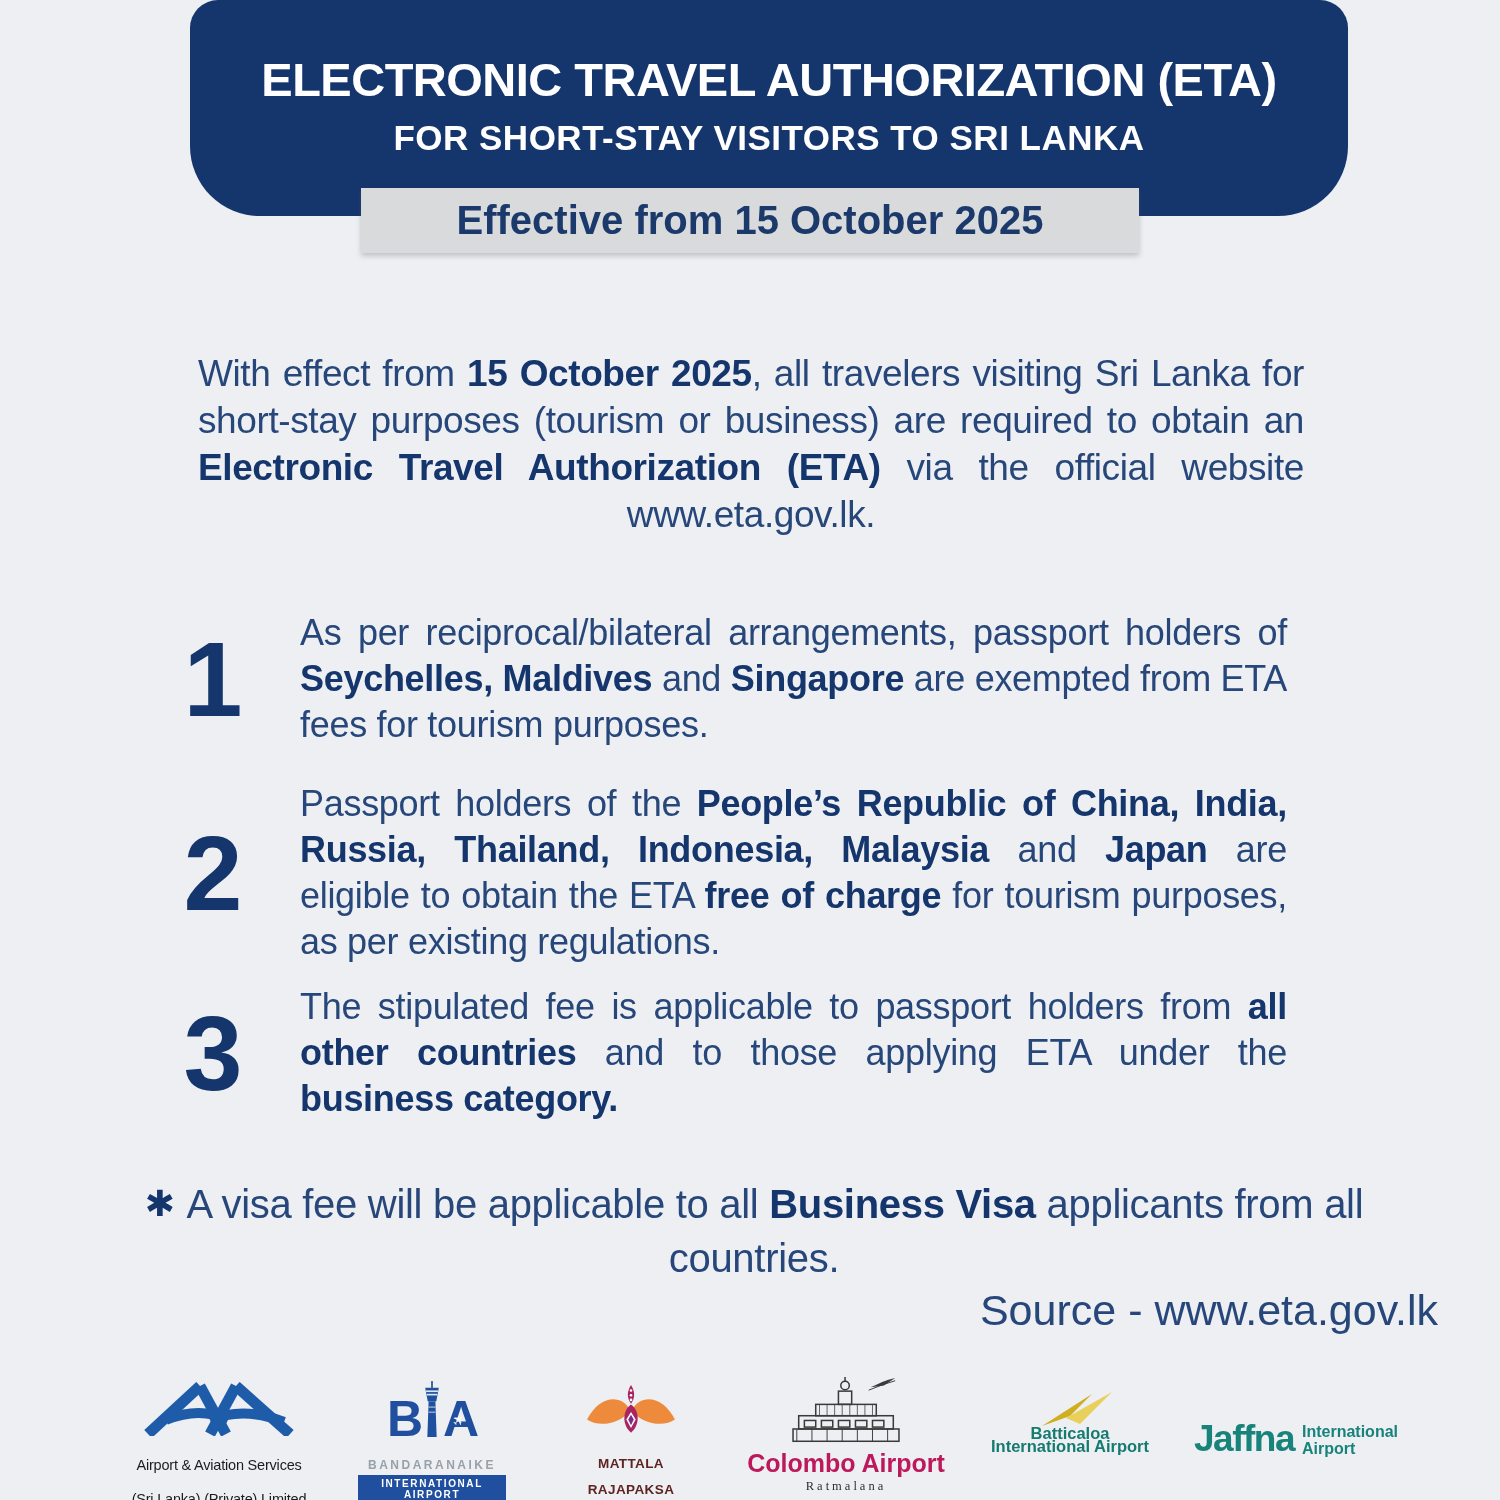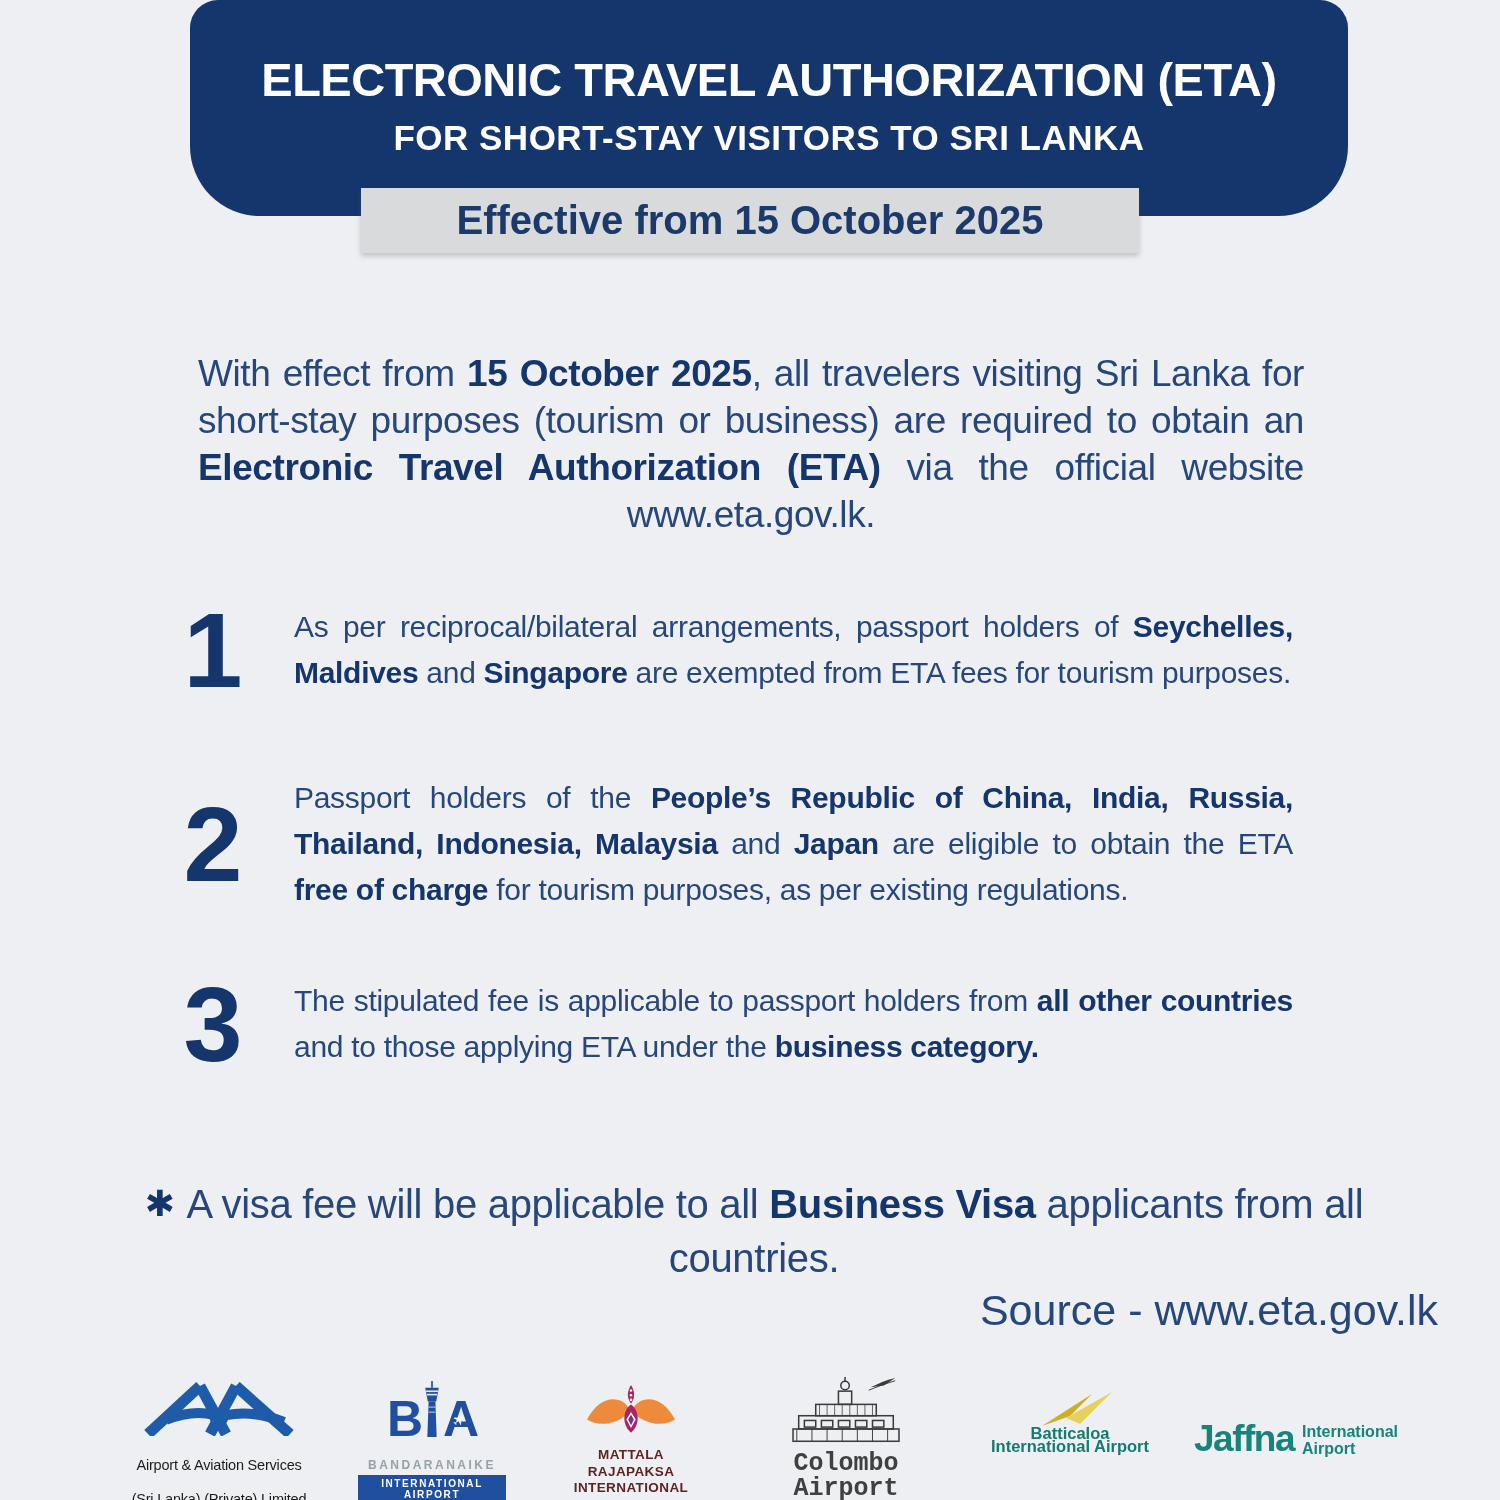"As per reciprocal/bilateral" .ptxt { font-size: 30px -> 36px; margin: 12px -> 18px }
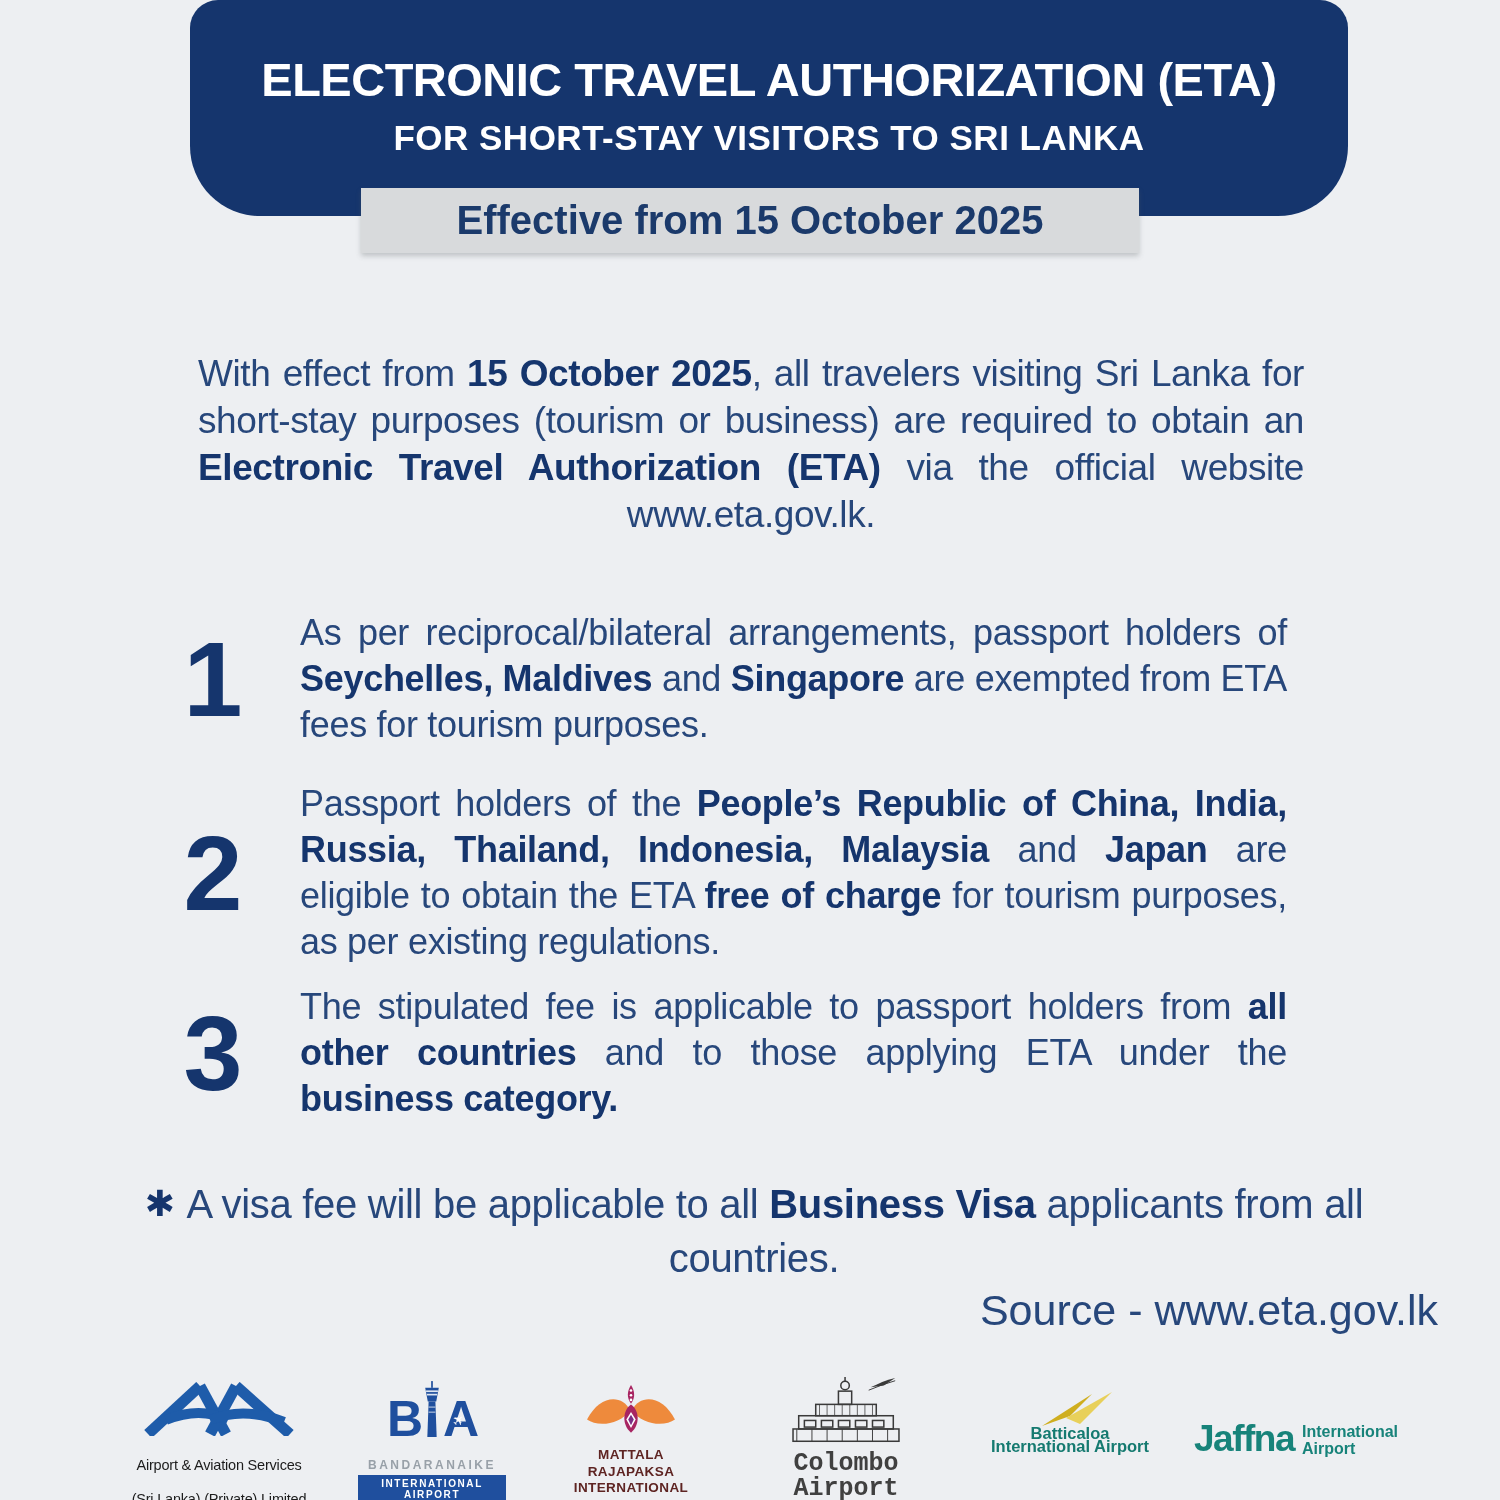"MATTALA" .mat-text { margin-top: 1px -> 10px }
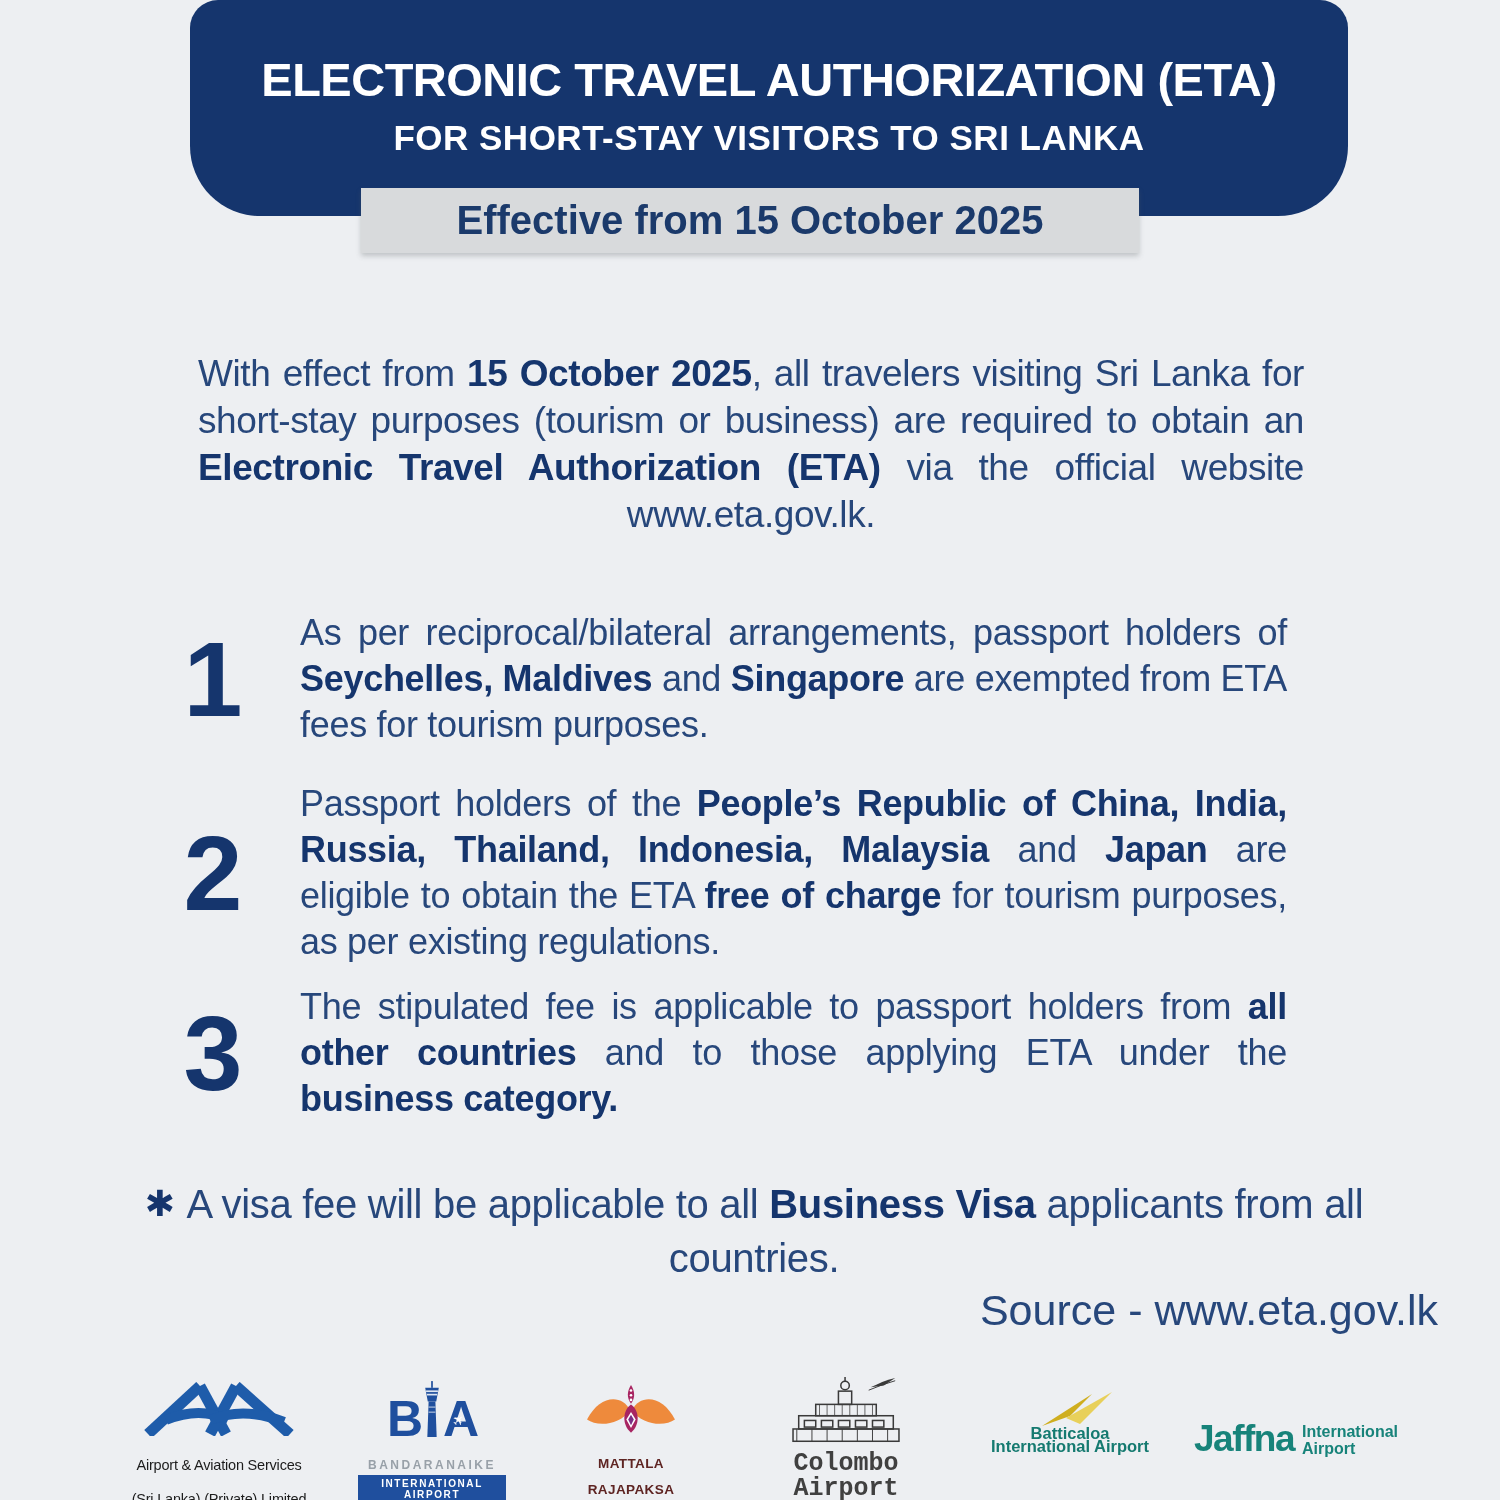"Colombo Airport" .col-name { color: #404040 -> #be185d; font-family: Liberation Mono, monospace -> Liberation Sans, sans-serif }
